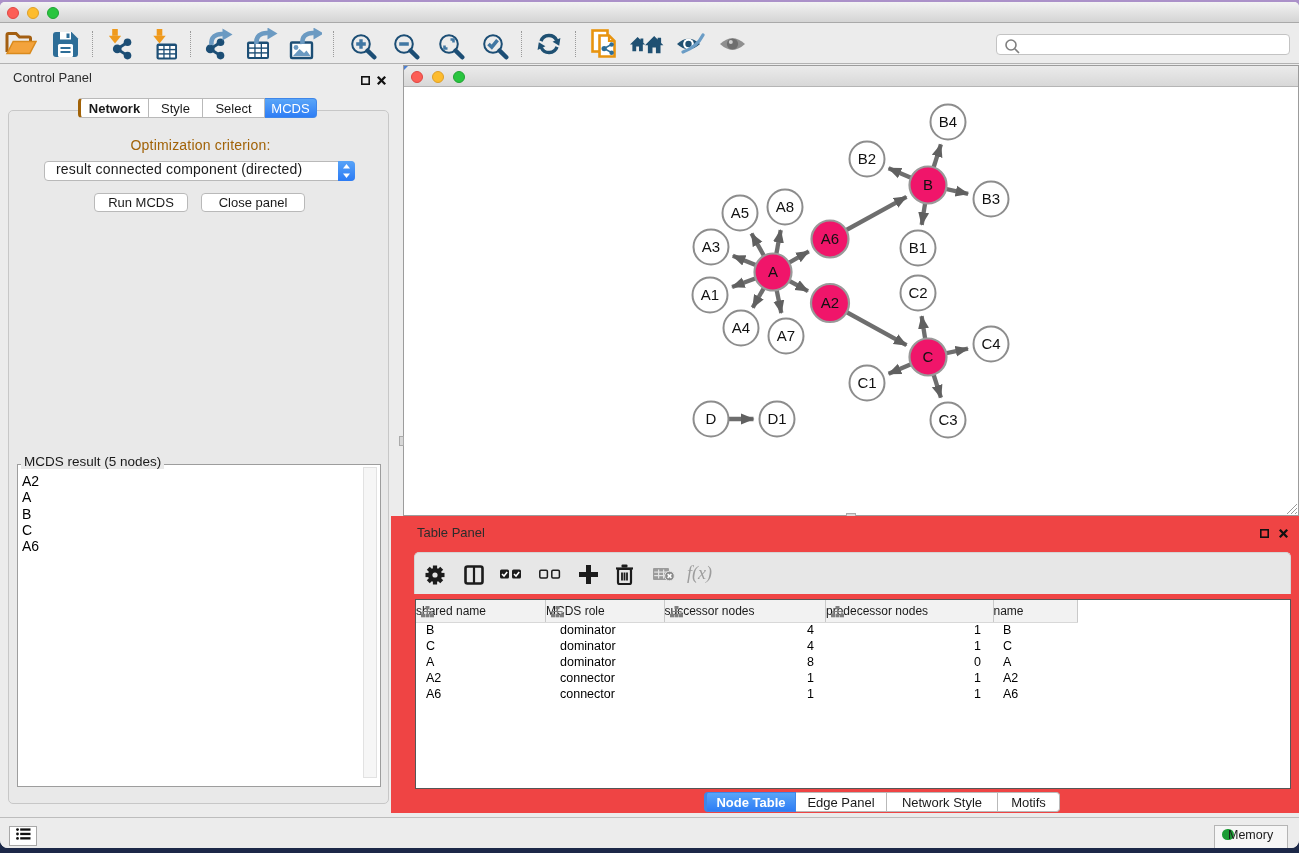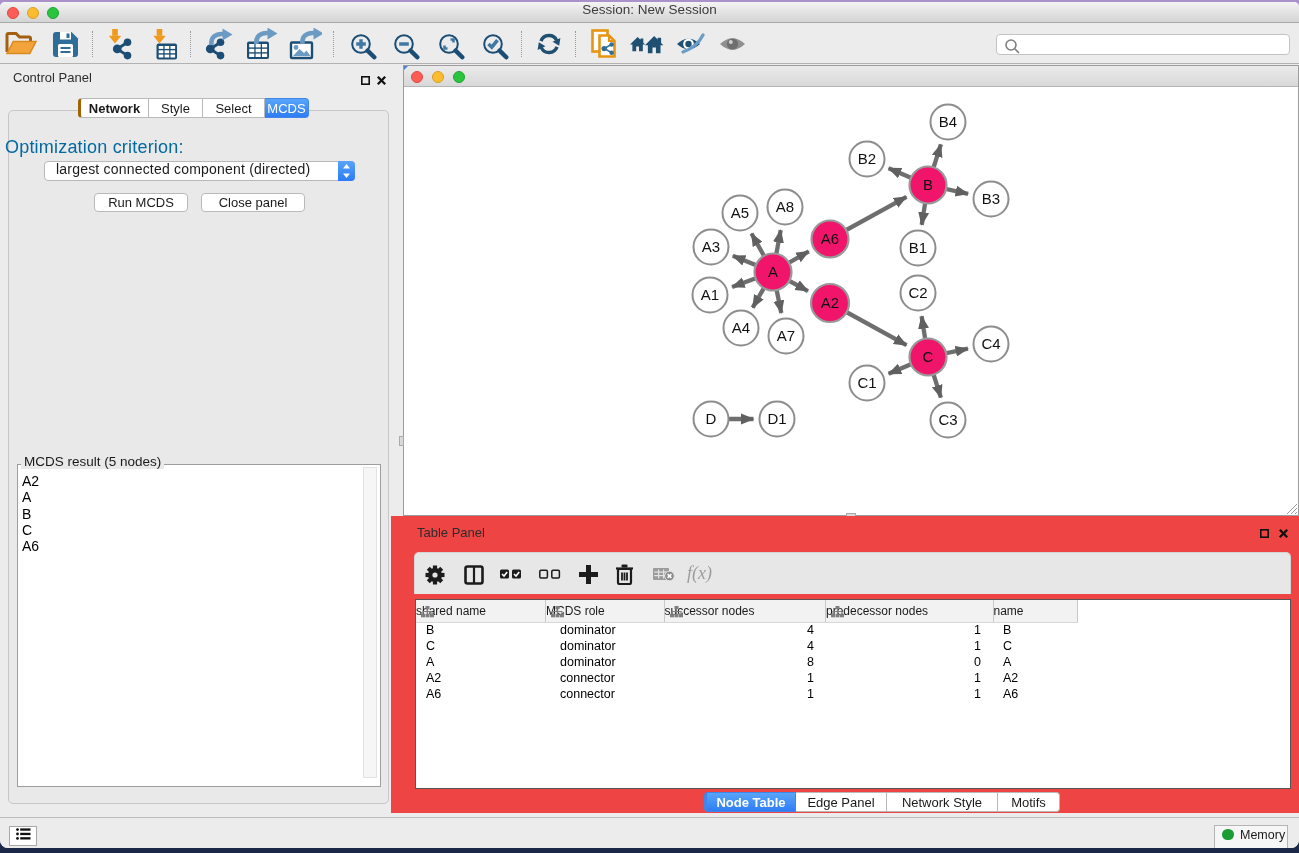"Session: New Session" div { html: <div>Session: New Session</div> -> none }
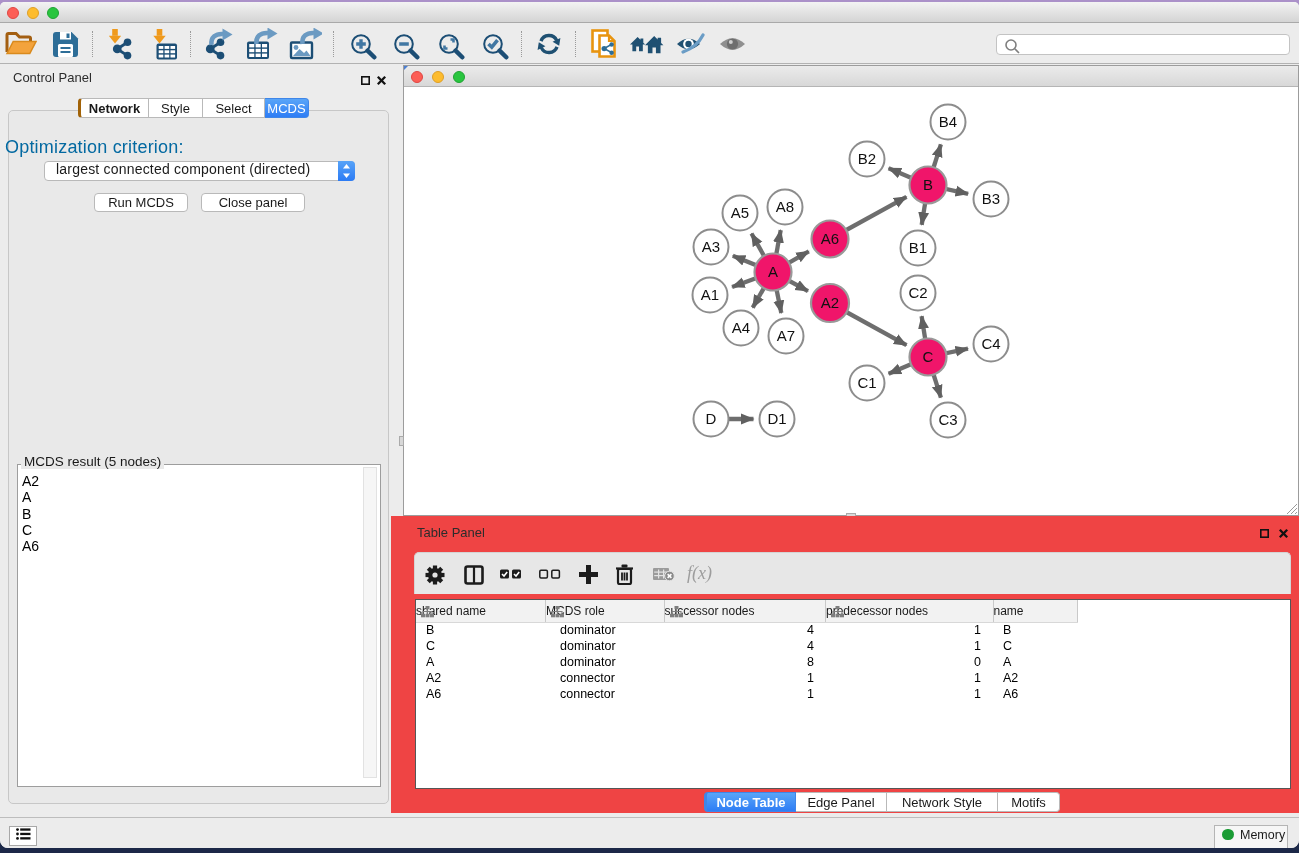"MCDS" div.seg { width: 44px -> 52px }
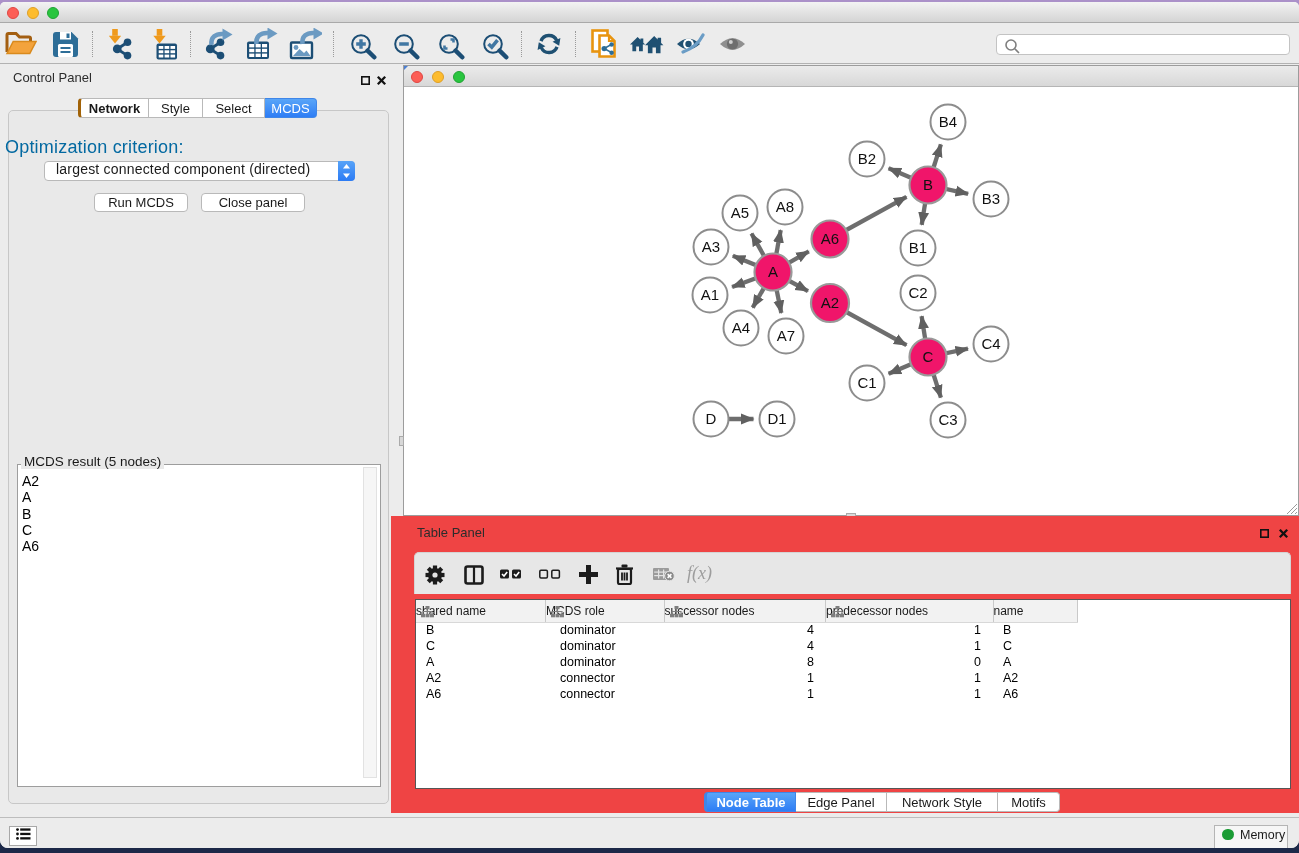"Optimization criterion:" #optlabel { color: #0369a1 -> #a16207; font-size: 18px -> 14px; text-align: none -> center }
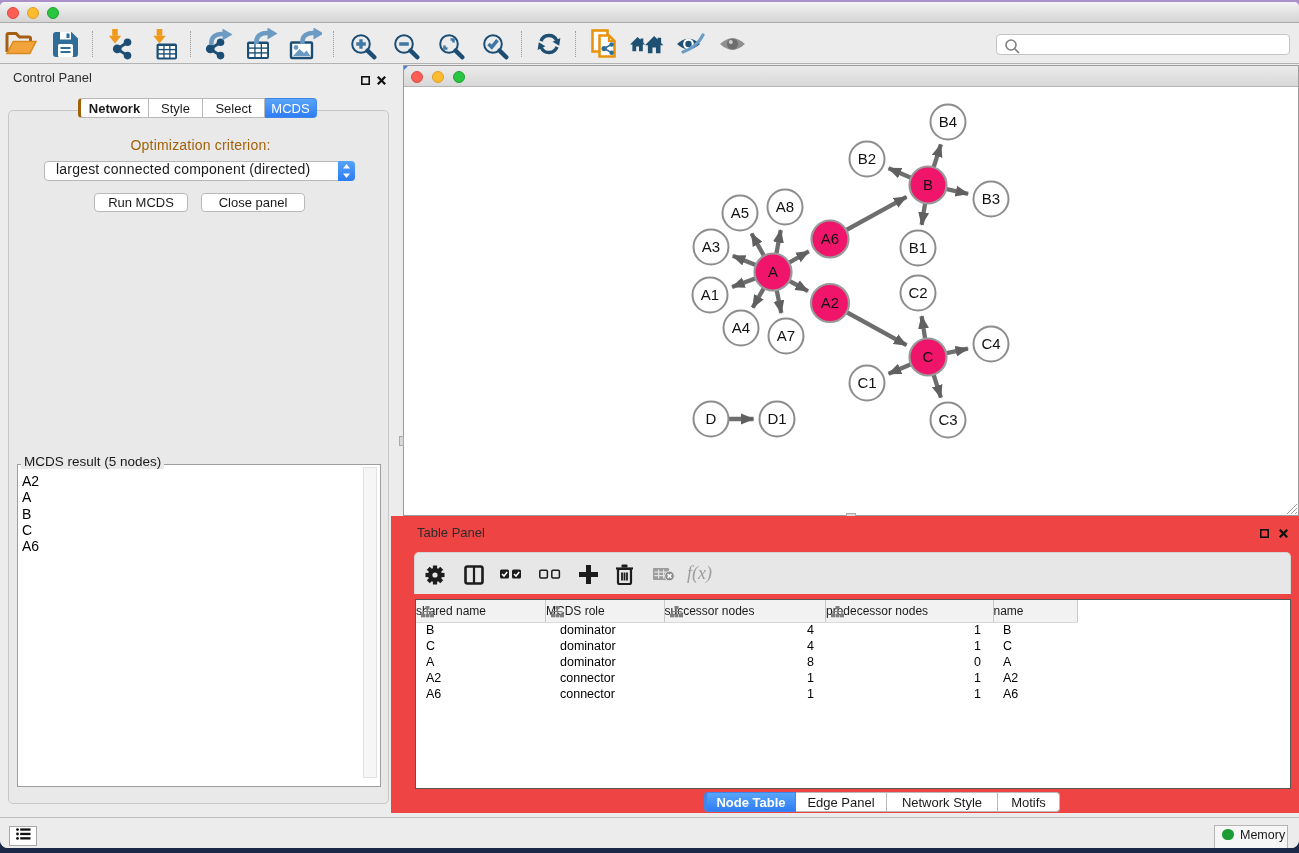"largest connected component (directed)" span.dtext { text: largest -> result }
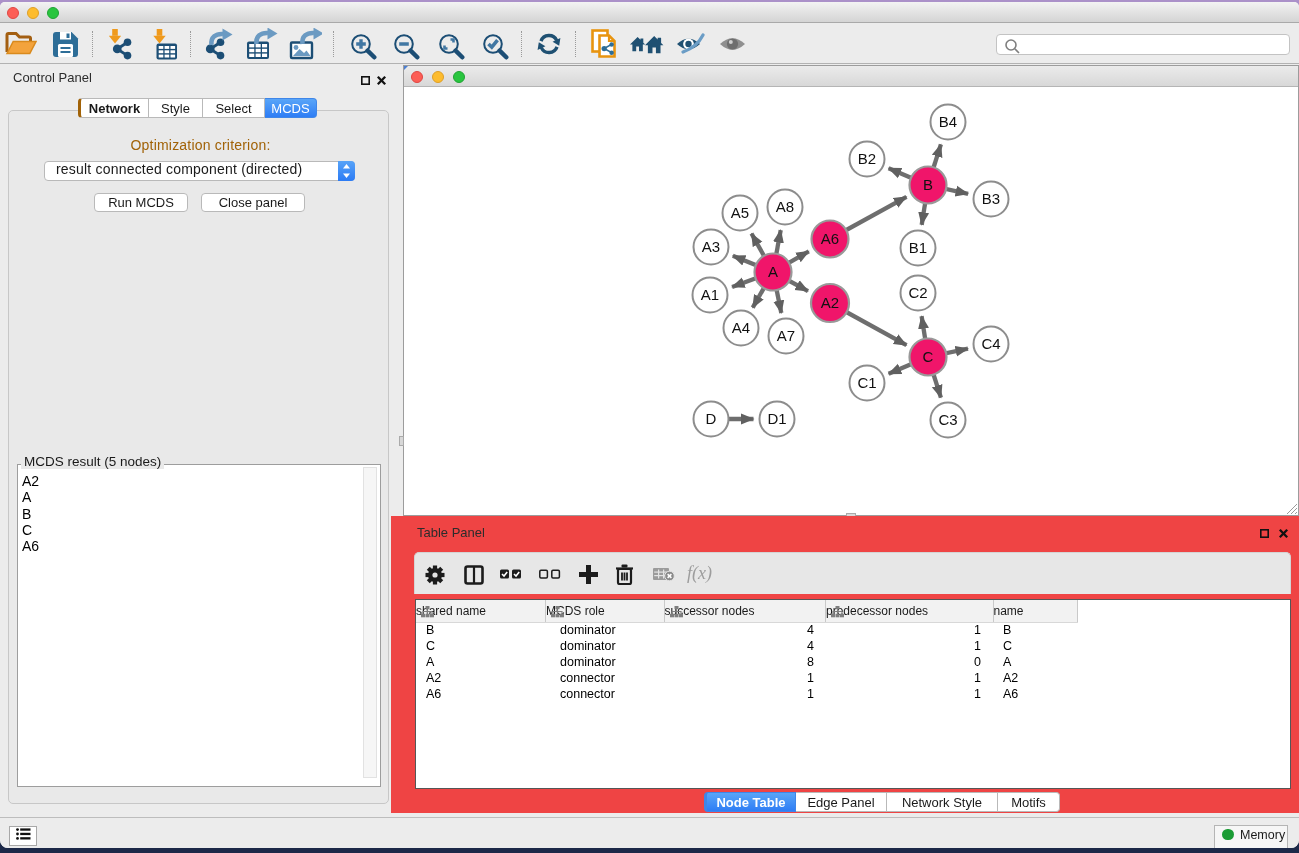"Memory" span { left: 25px -> 13px }
